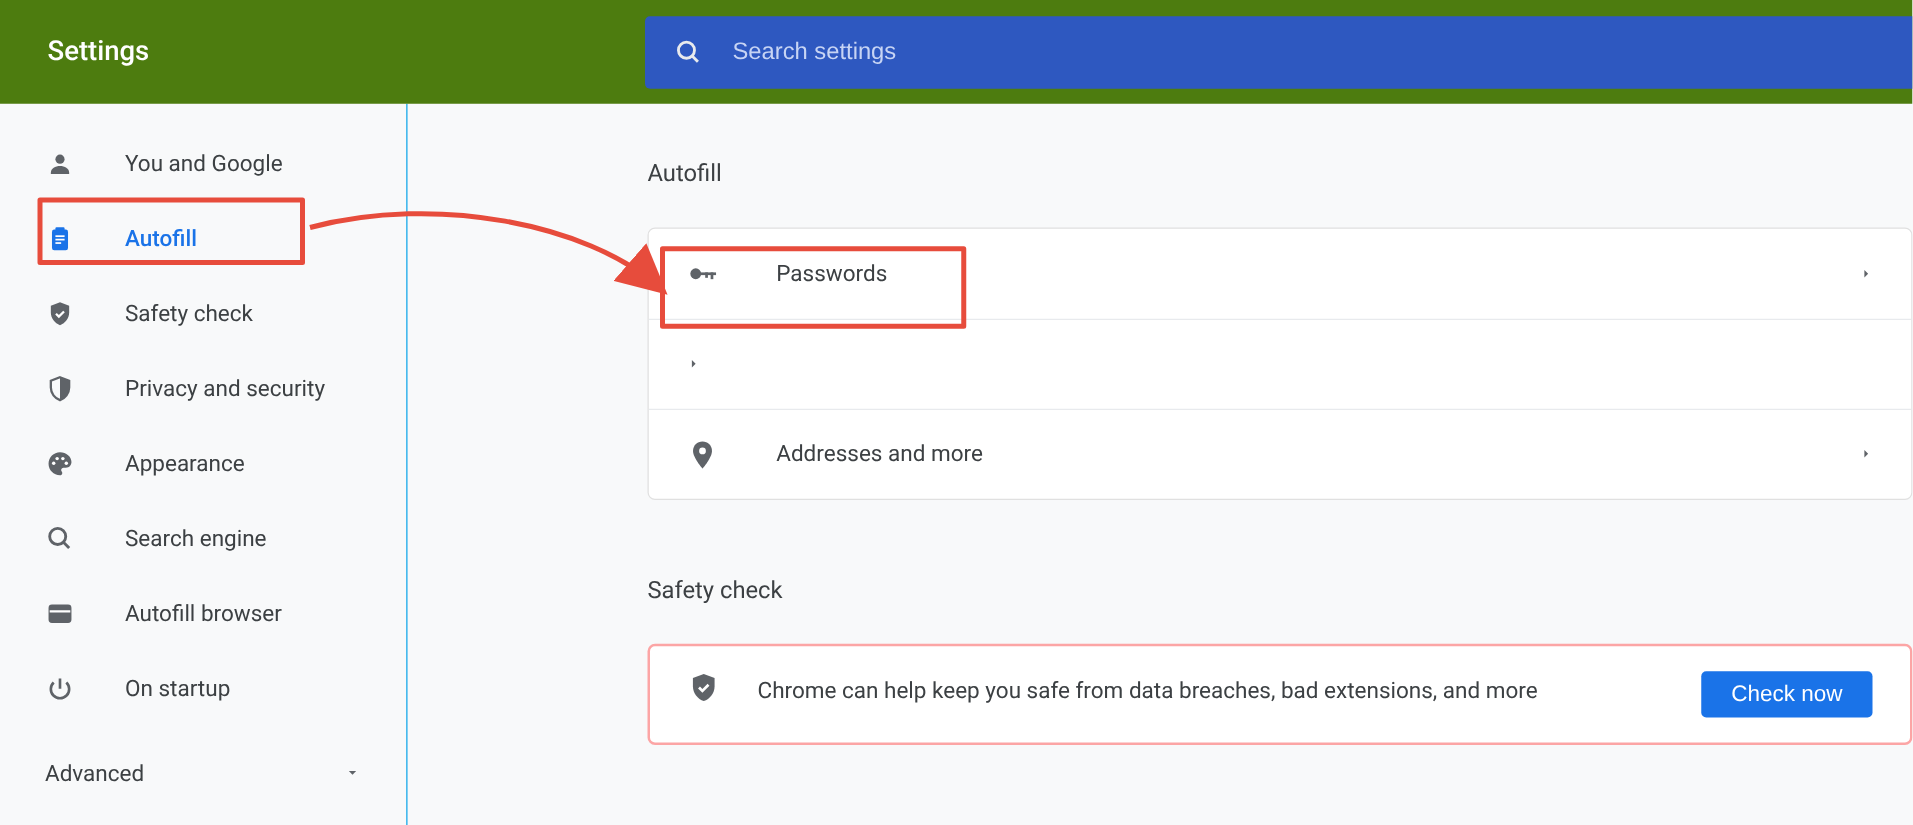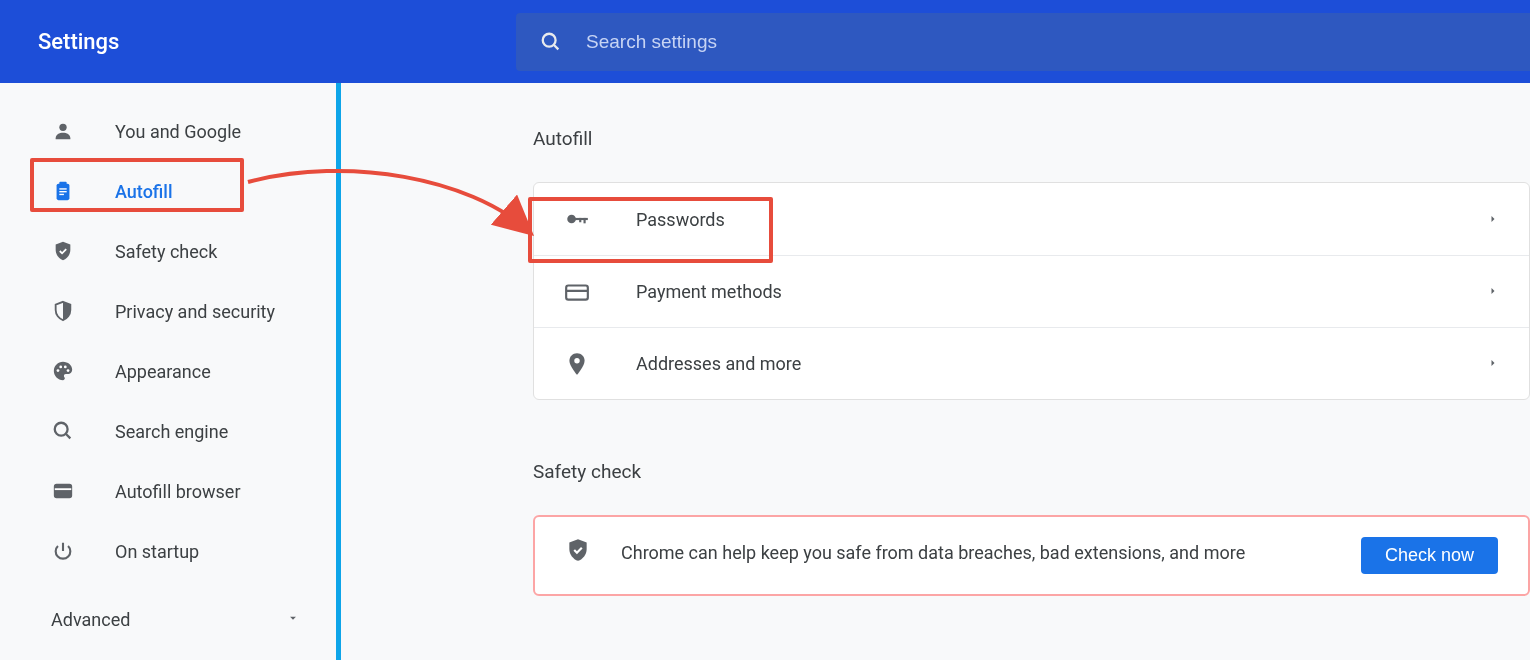"Settings" .header { background: #1d4ed8 -> #4d7c0f }
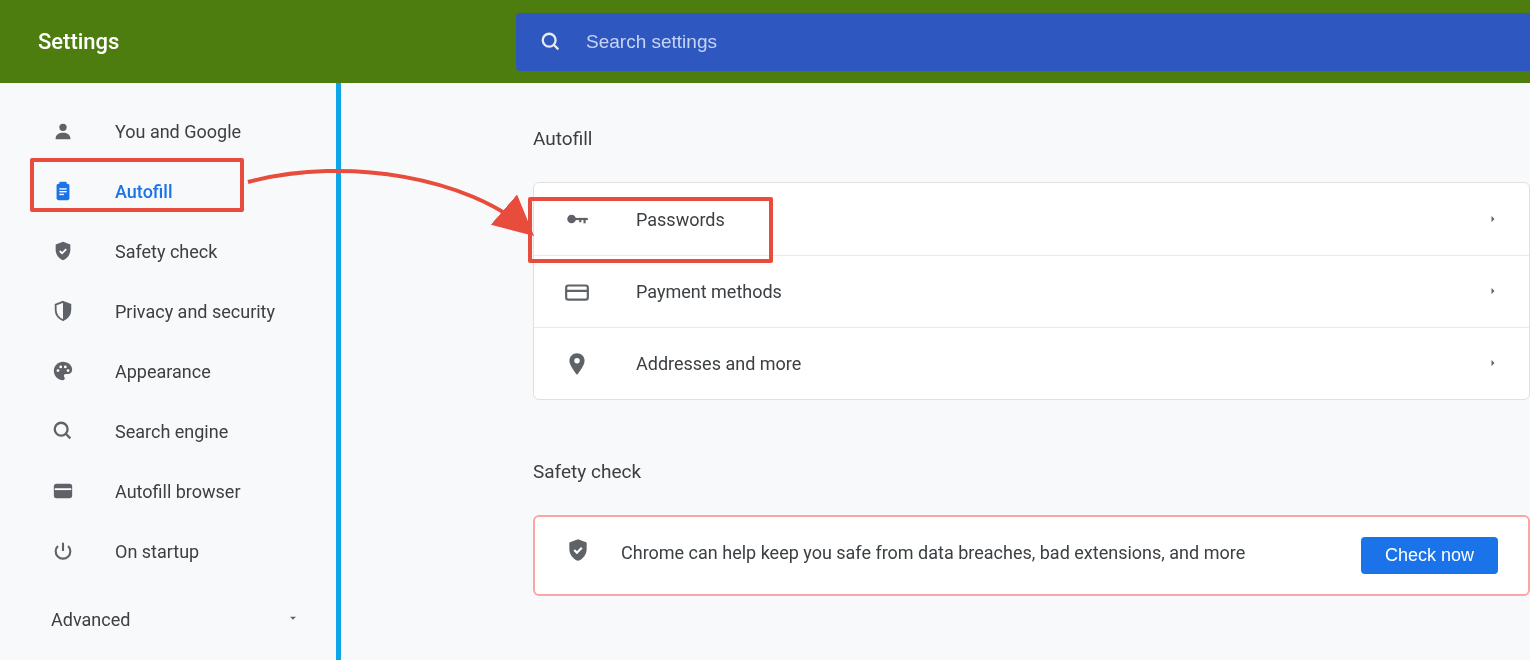"You and Google" .sidebar { border-right: 5px solid #0ea5e9 -> 1px solid #0ea5e9; margin-left: 15px -> none }
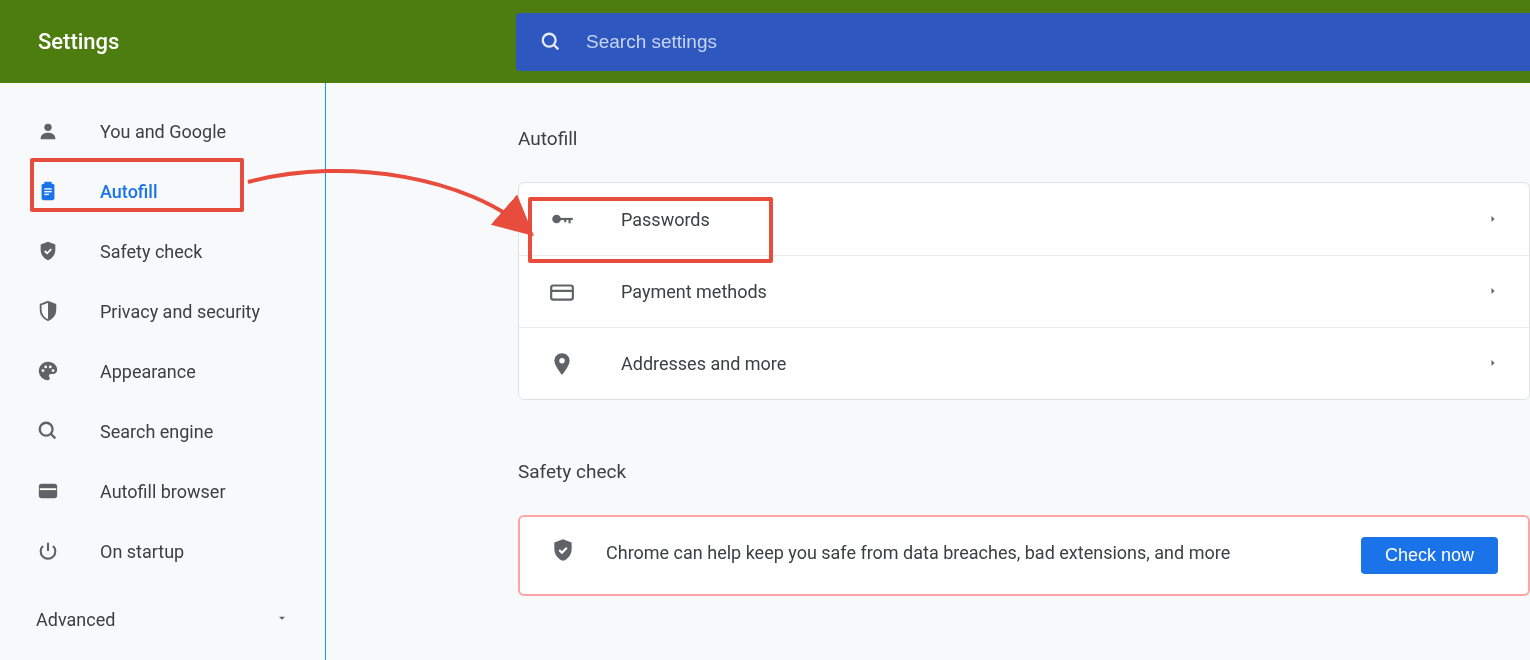"Payment methods" div.card-row-left { html: <div> <span> <svg> <rect></rect> <line></line> </svg> </span> <span>Payment methods</span> </div> -> none }
